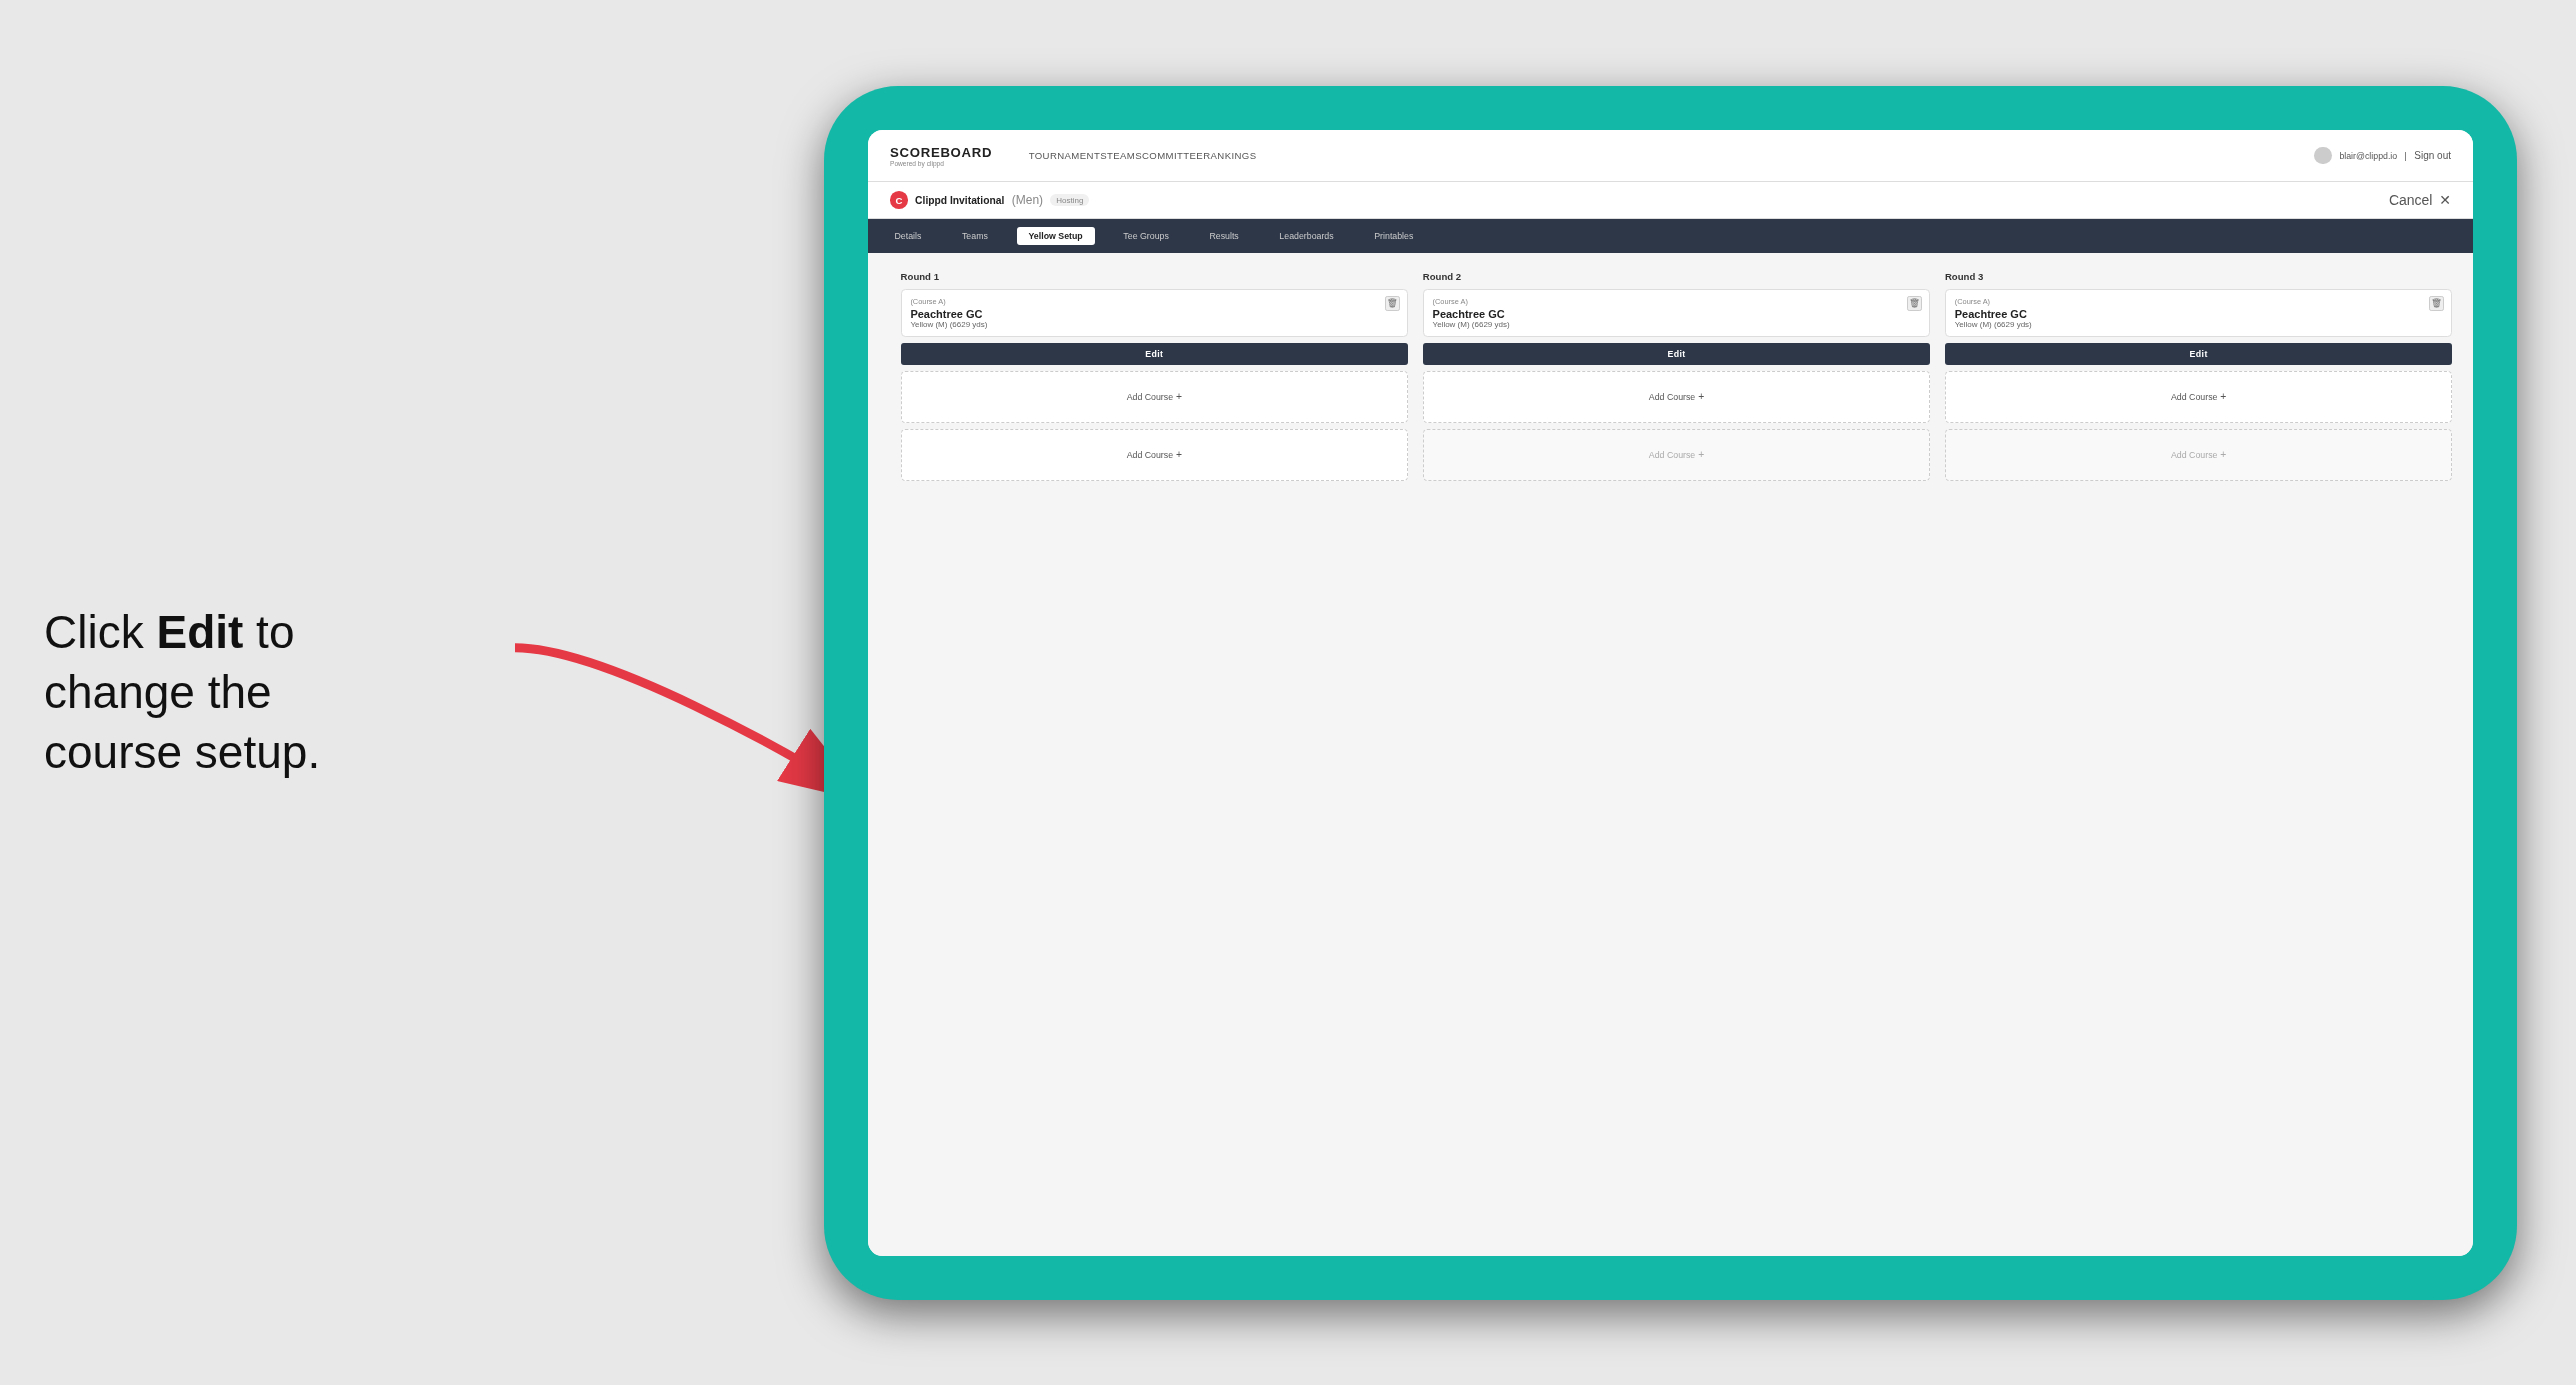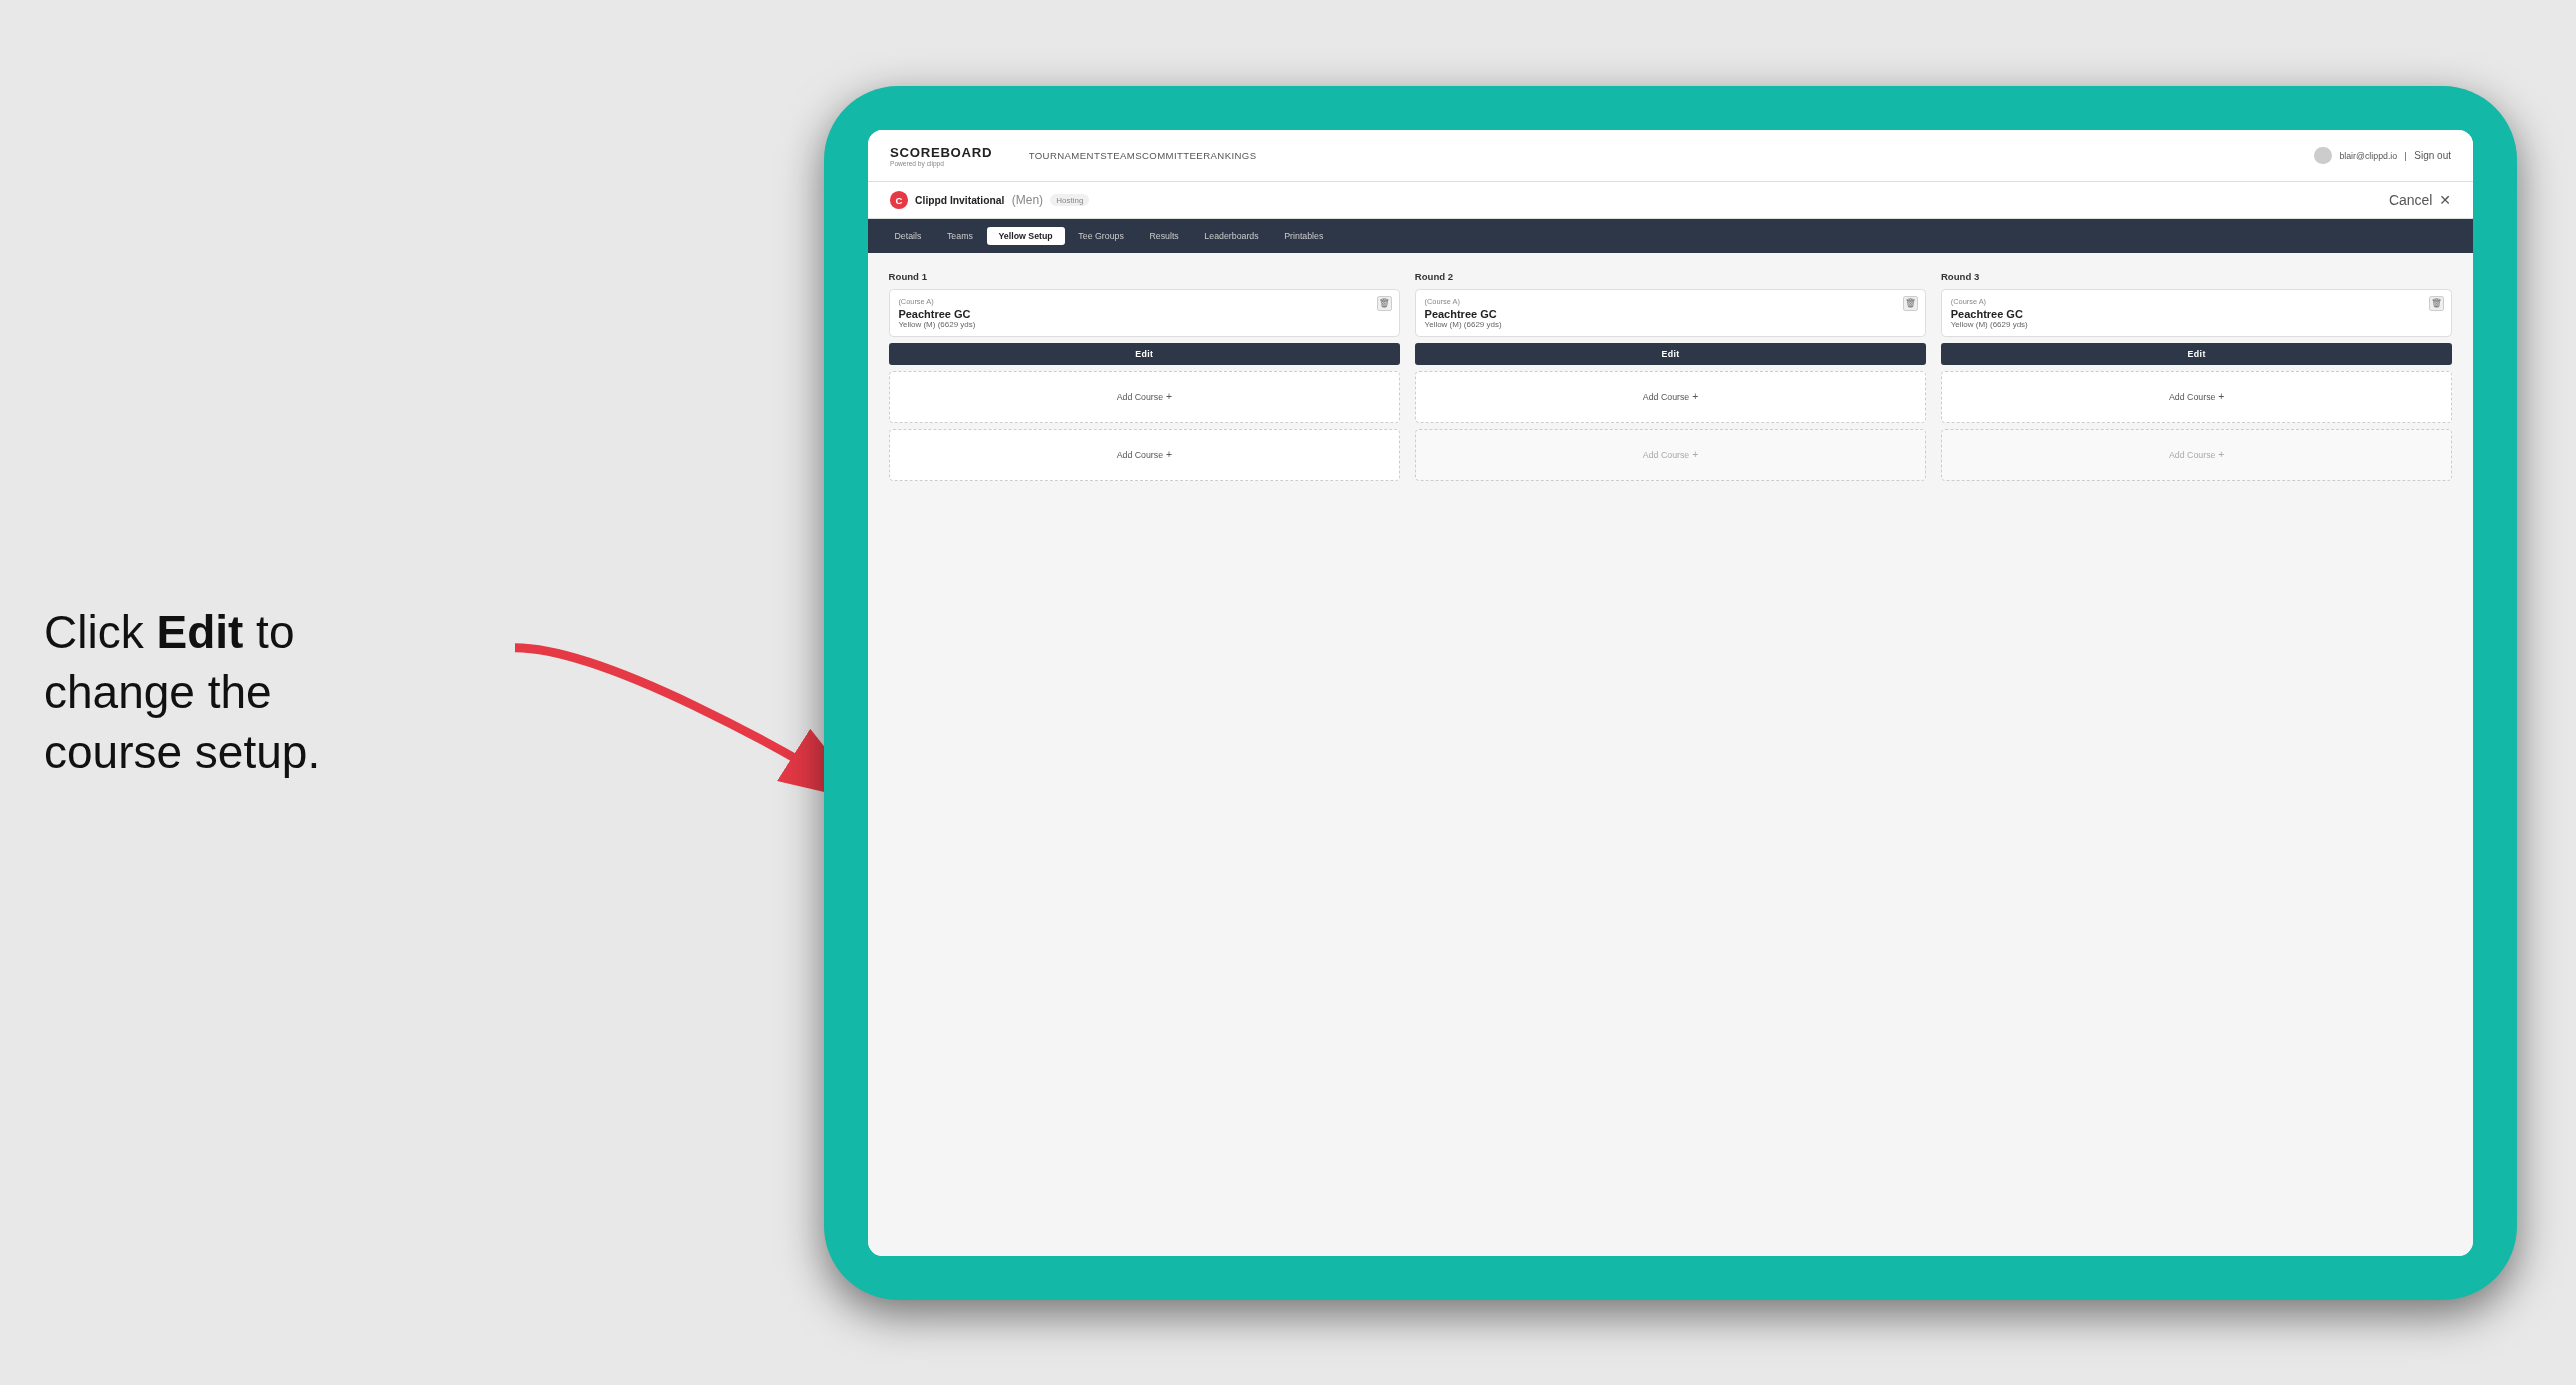"Details" .tabs-bar { gap: 2px -> 17px }
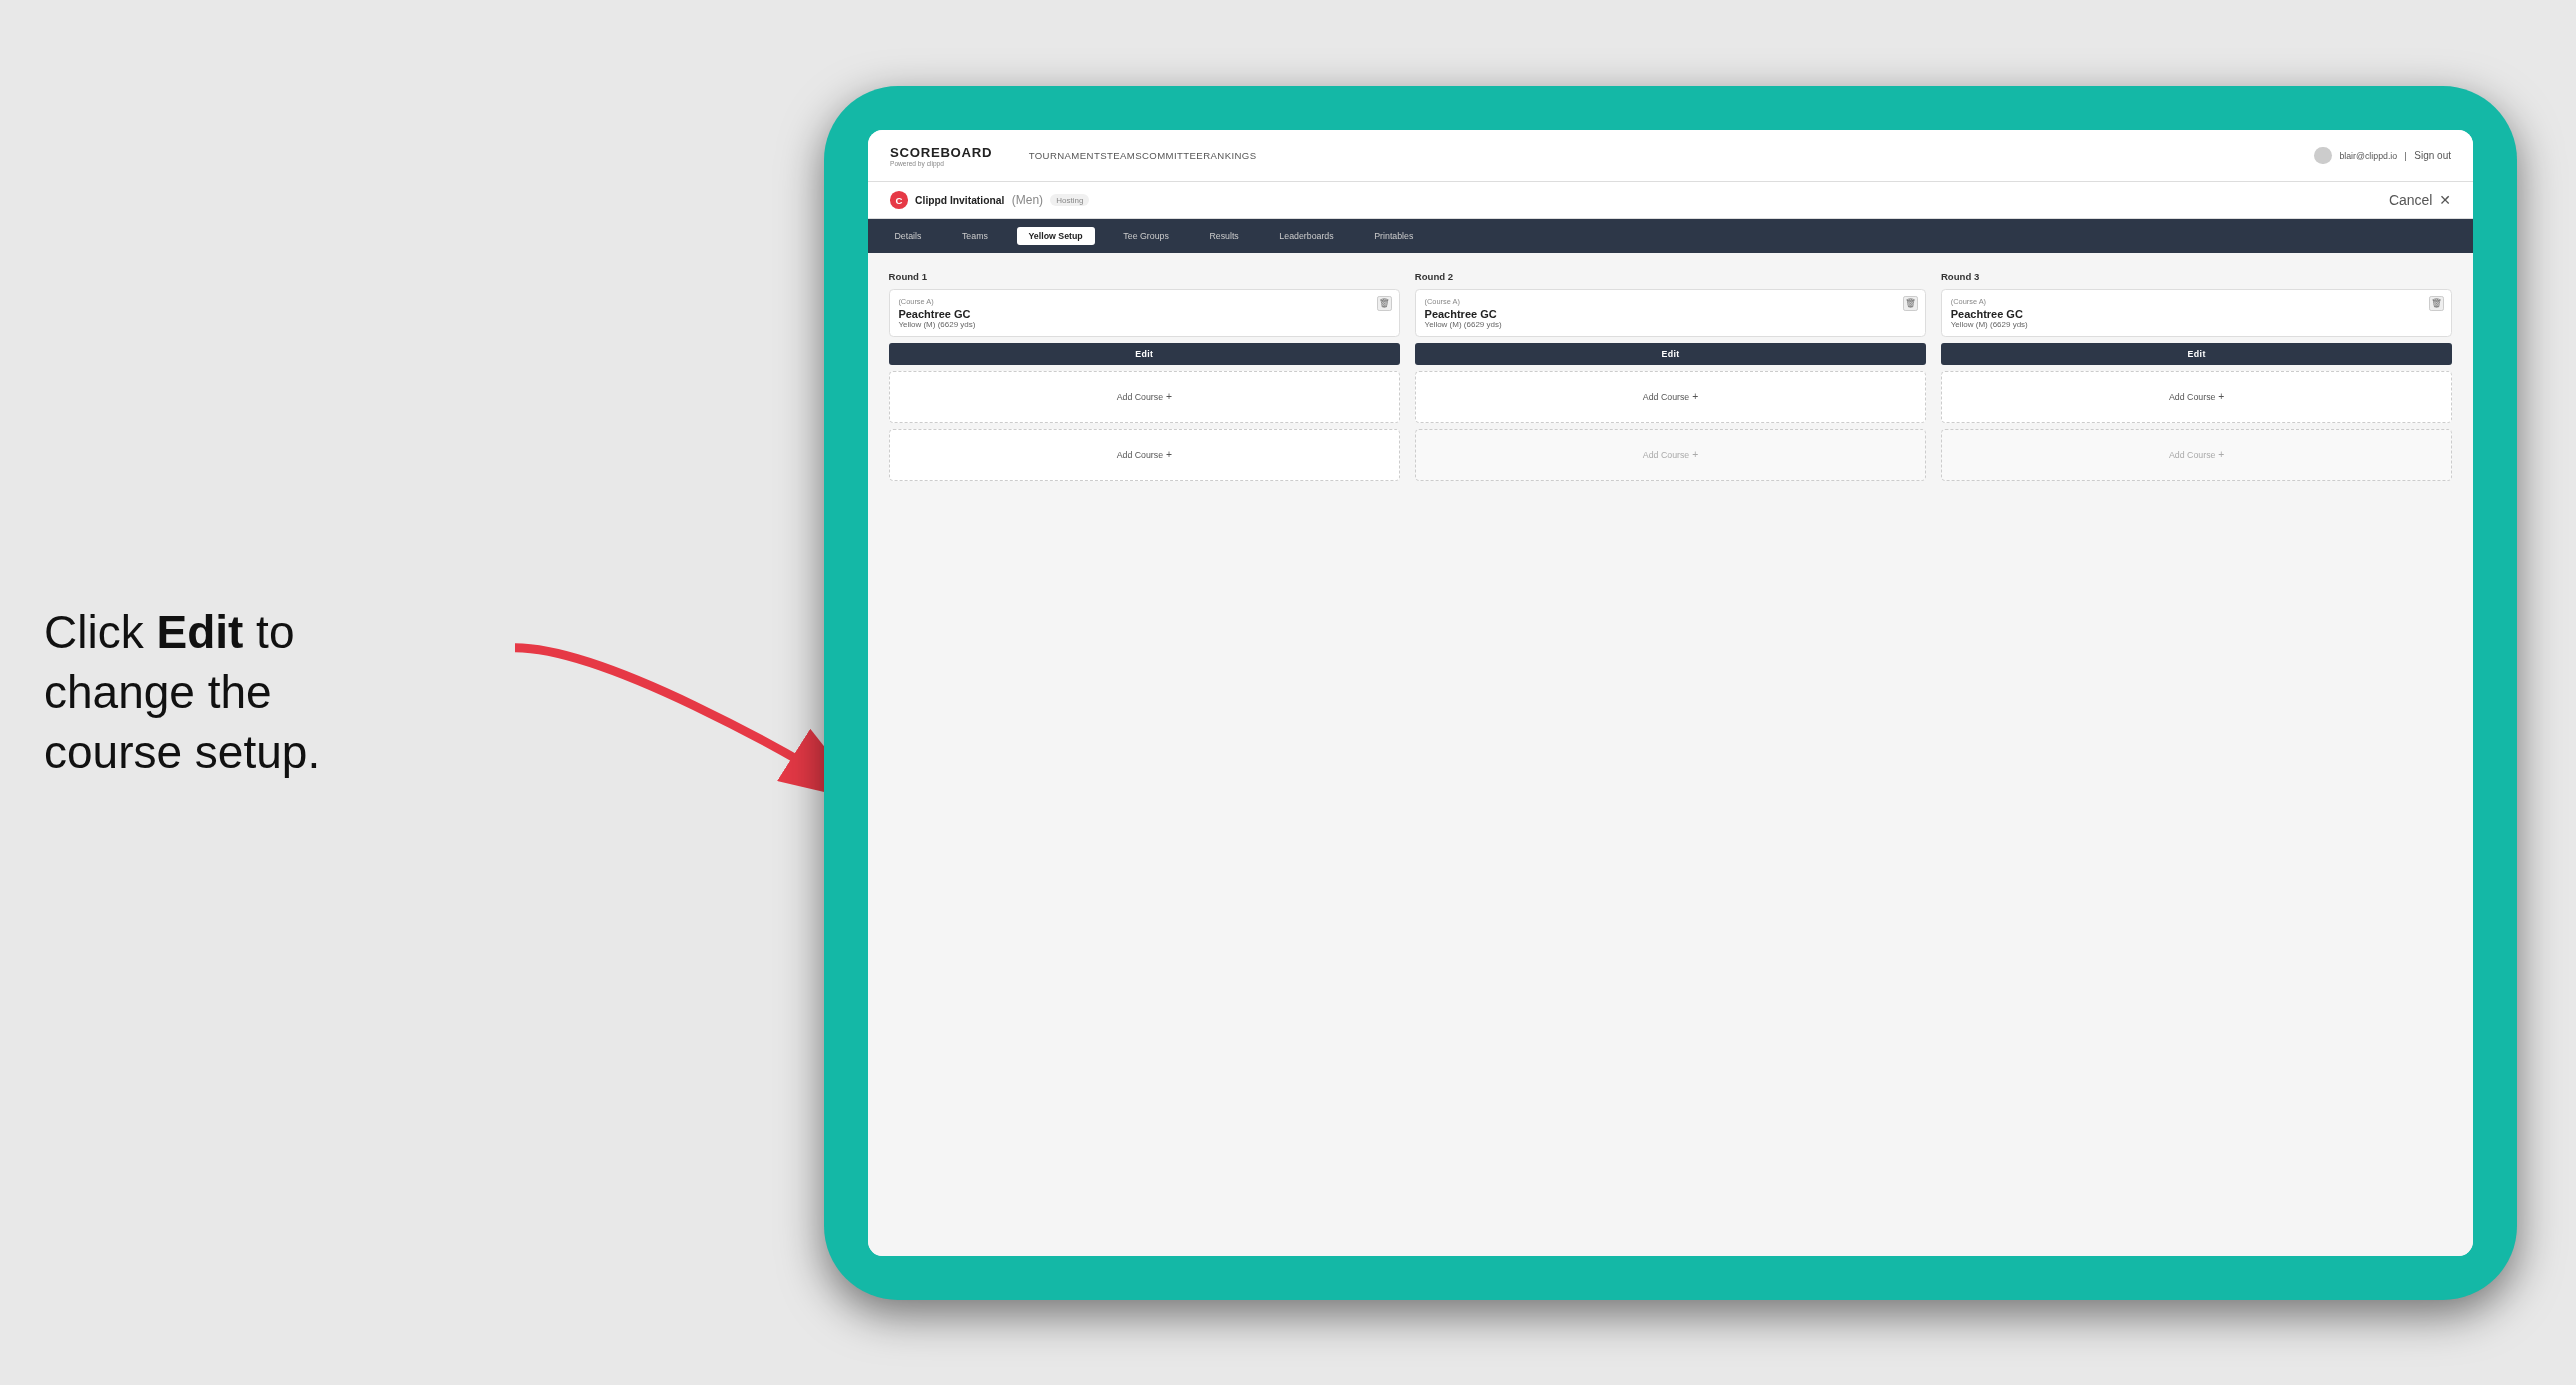"Round 1" .rounds-grid { margin-left: none -> 12px }
